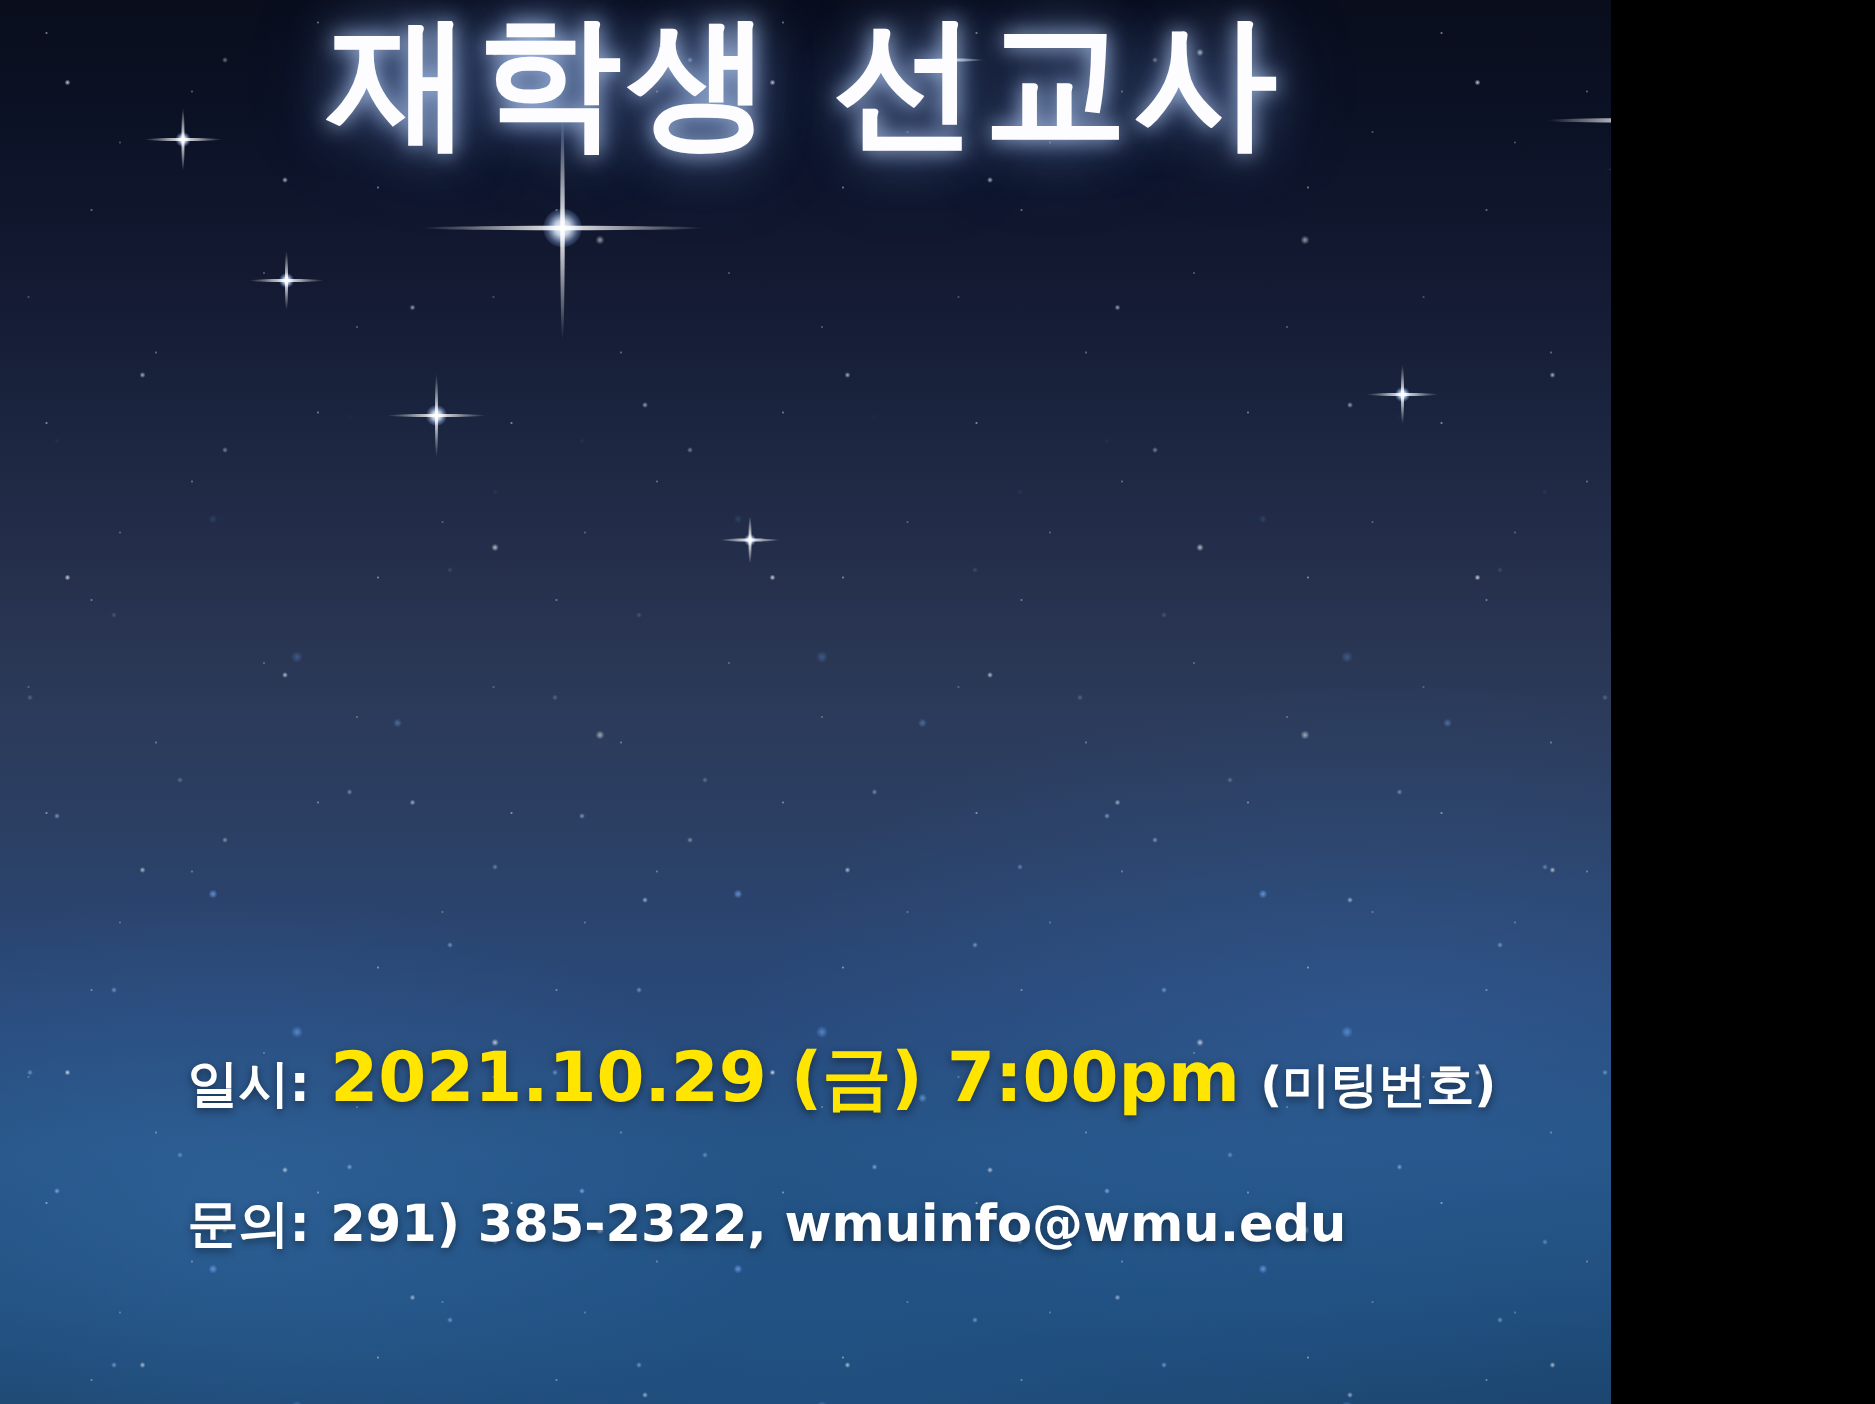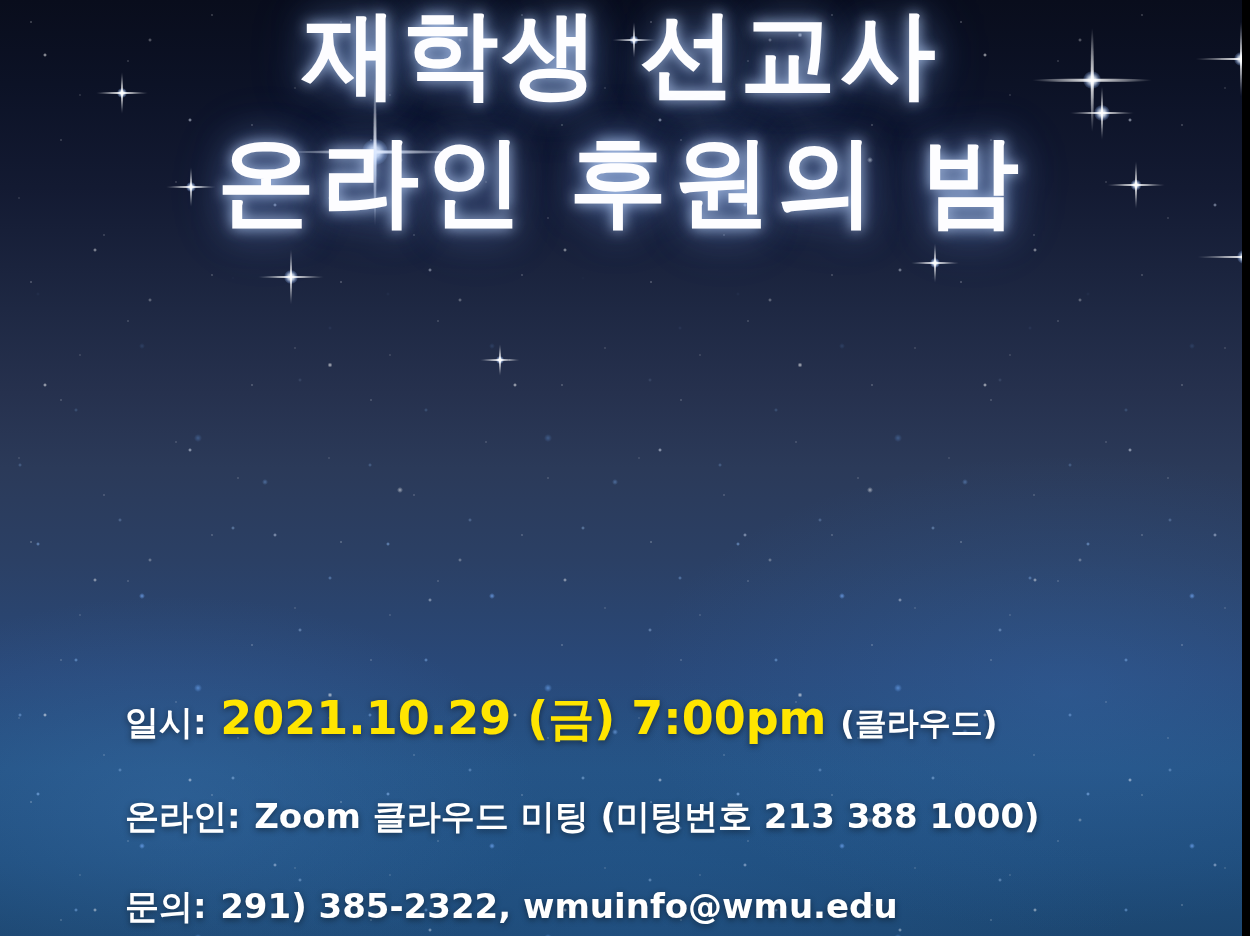"재학생 선교사" #poster { padding-left: none -> 24px; width: 1242px -> 1050px }
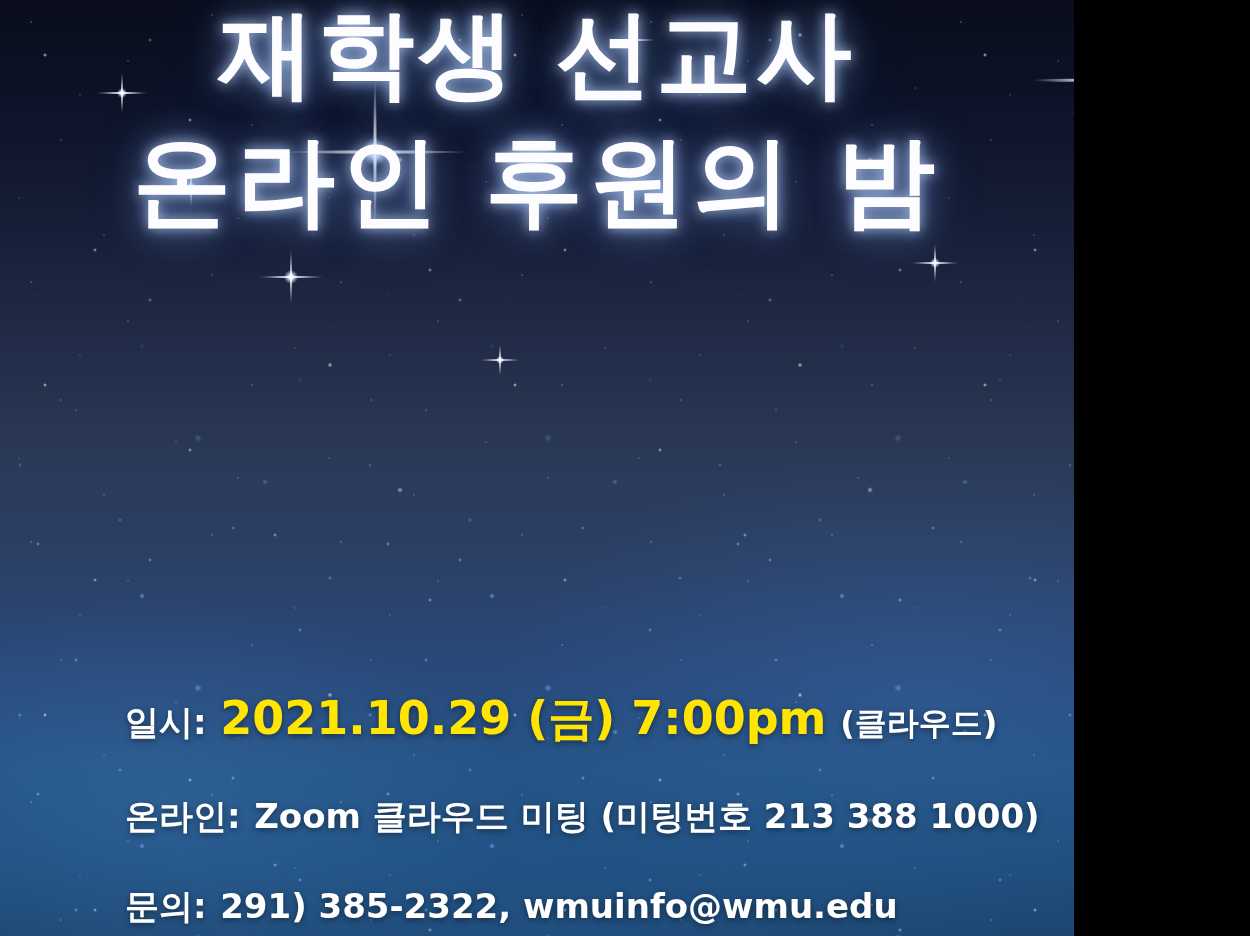"온라인 후원의 밤" div.line { html: <div>온라인 후원의 밤</div> -> none }
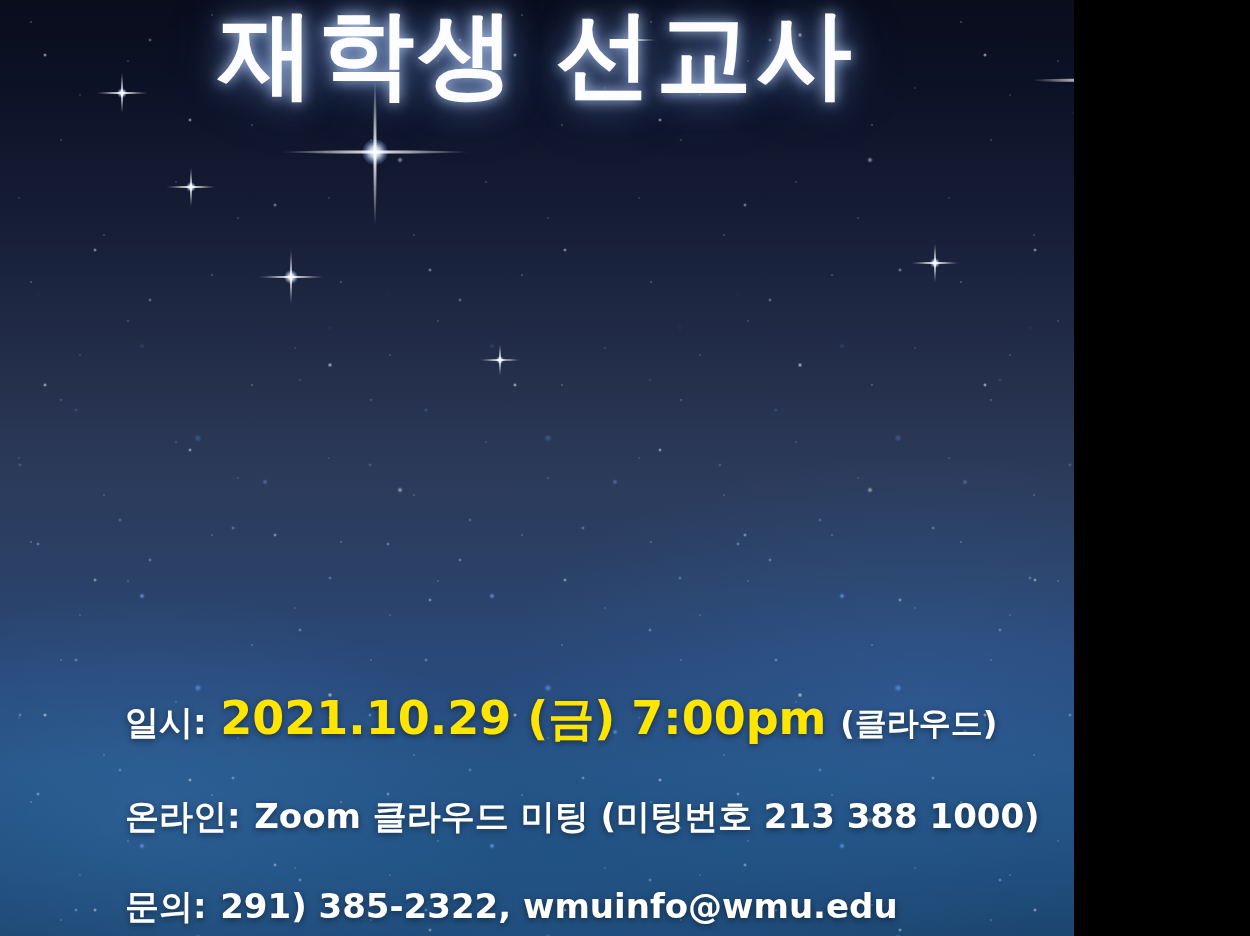"(클라우드)" span.sm { text: 클라우드 -> 미팅번호 }
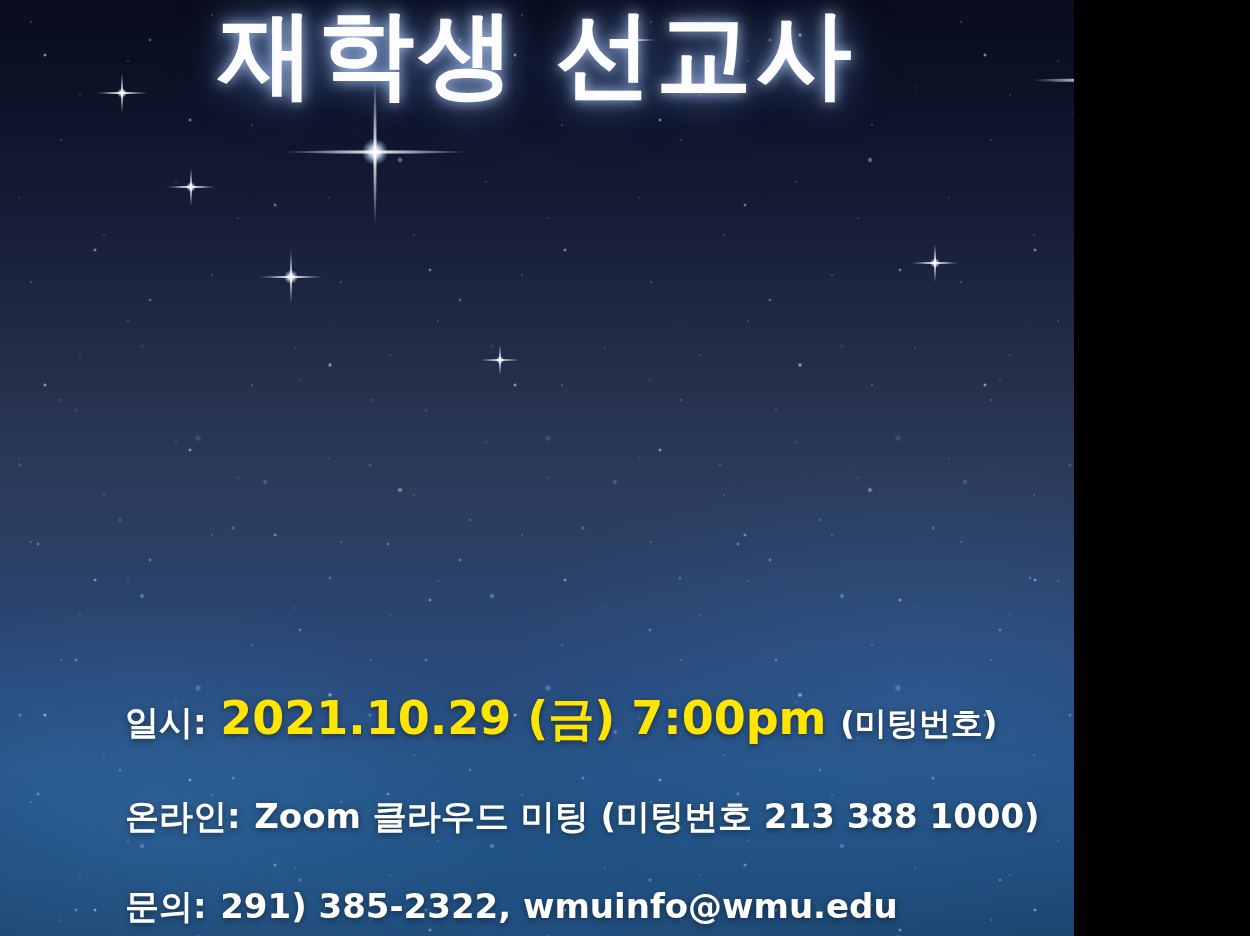"온라인: Zoom 클라우드 미팅 (미팅번호" div.info-line { html: <div> <span>온라인:</span> <span>Zoom 클라우드 미팅 (미팅번호 213 388 1000)</span> </div> -> none }
